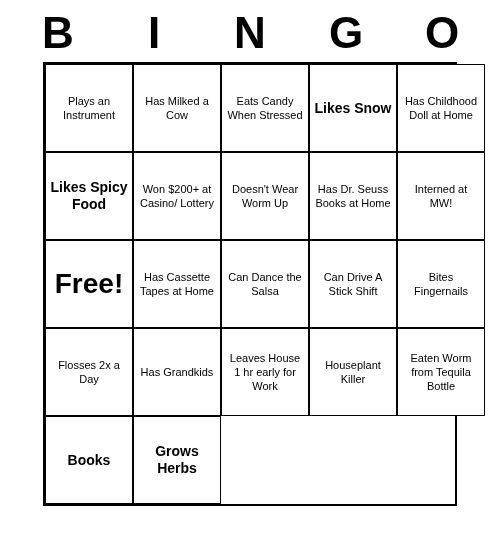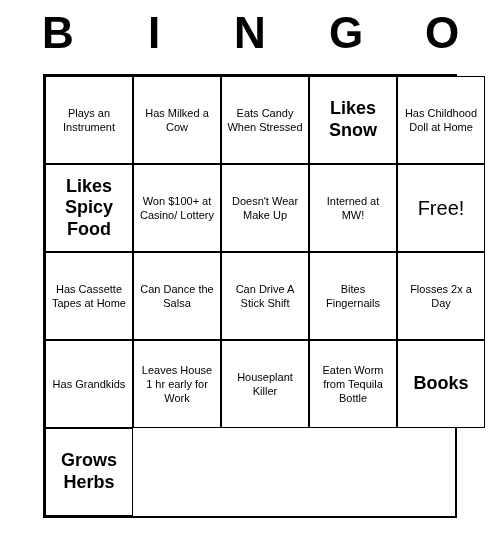"Plays an Instrument" .bingo-grid { margin: 12px auto -> 0 auto }
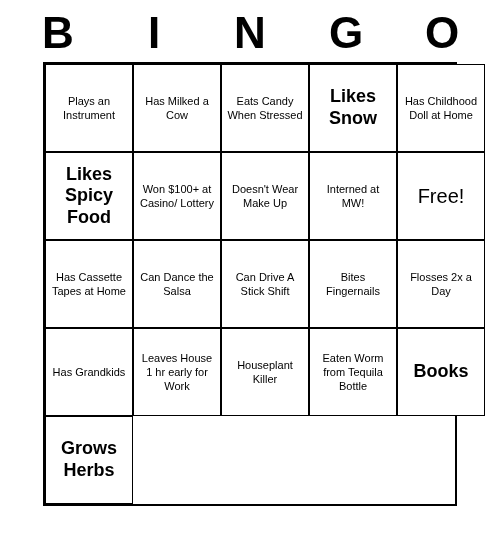"Likes Snow" .cell.large-text { font-size: 18px -> 14px }
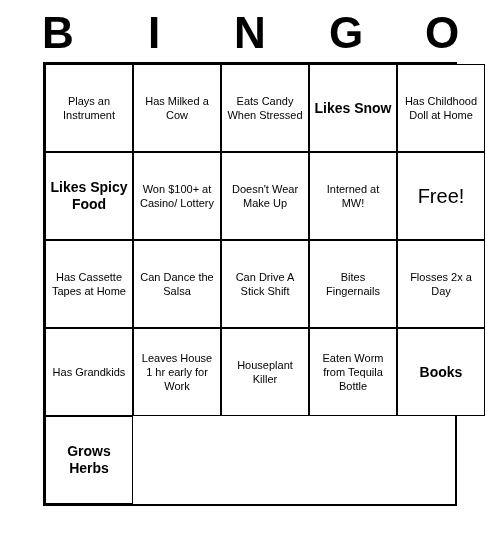"Won $100+ at Casino/ Lottery" div.cell { text: $100+ -> $200+ }
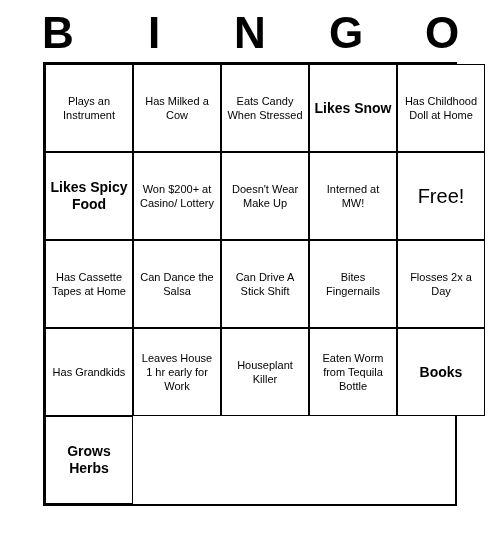"Doesn't Wear Make Up" div.cell { text: Make -> Worm }
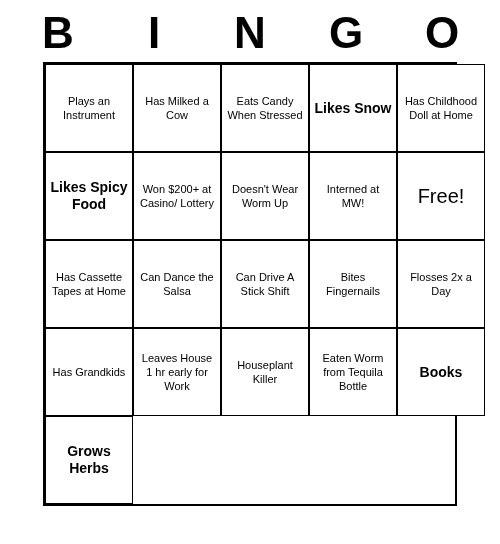"Has Dr. Seuss Books at" div.cell { html: none -> <div>Has Dr. Seuss Books at Home</div> }
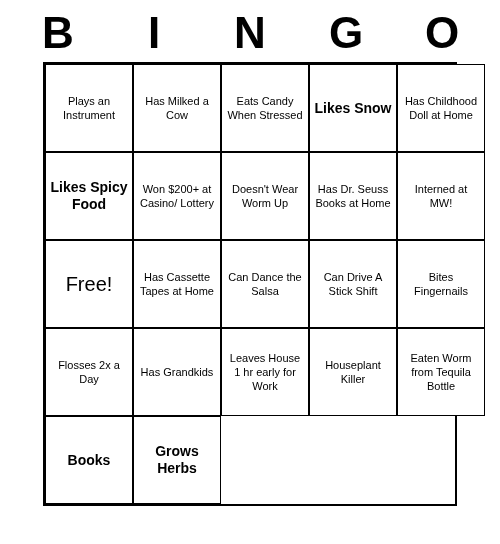"Free!" .cell.free { font-size: 20px -> 28px; font-weight: normal -> bold }
